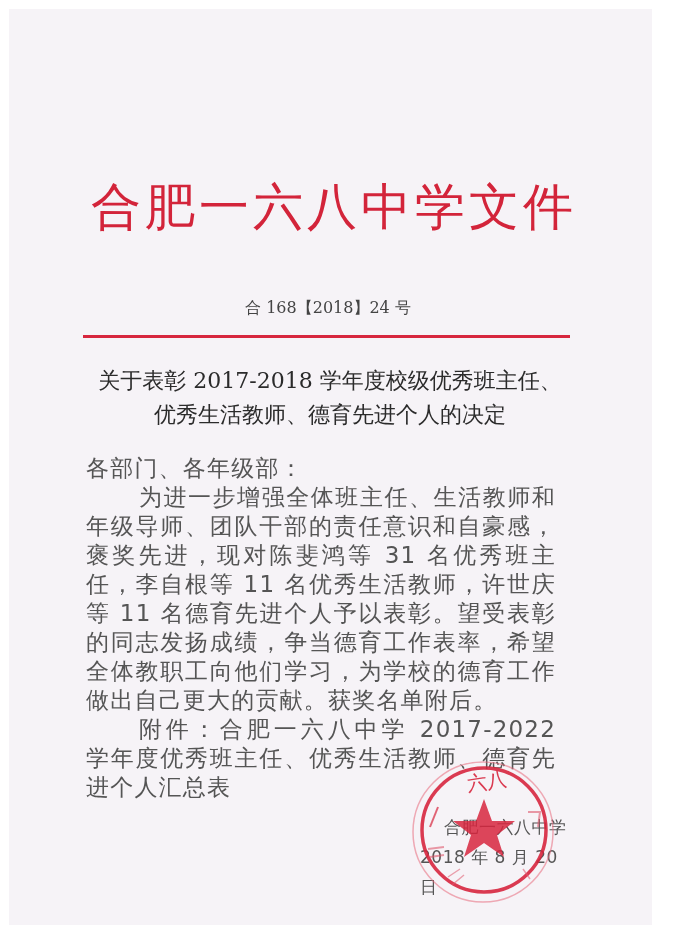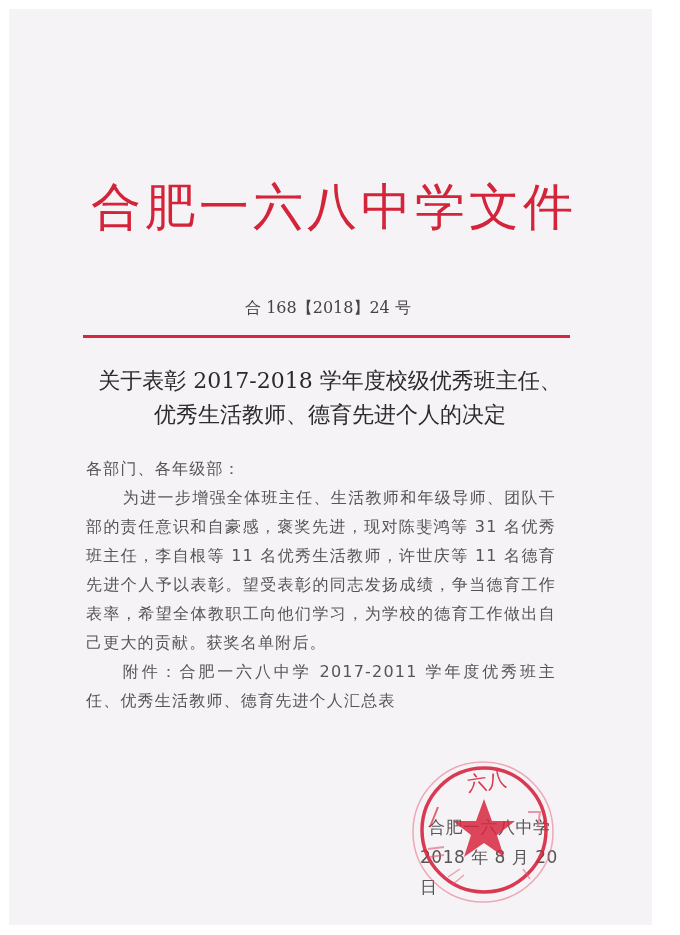"各部门、各年级部：" .body-text { font-size: 16px -> 23px }
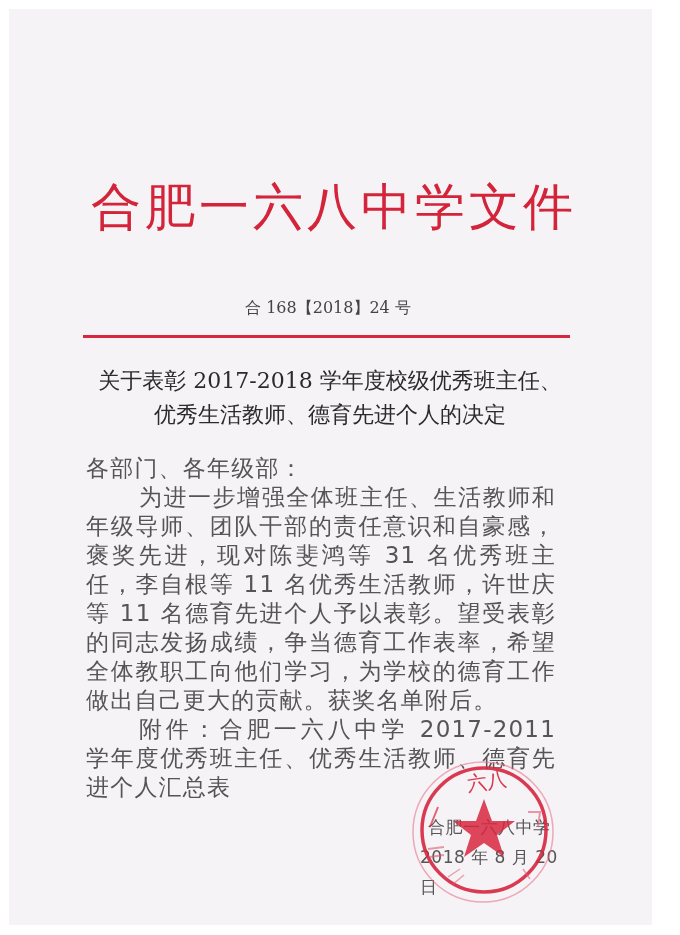"附件：合肥一六八中学 2017-2011" p.indent { text: 2017-2011 -> 2017-2022 }
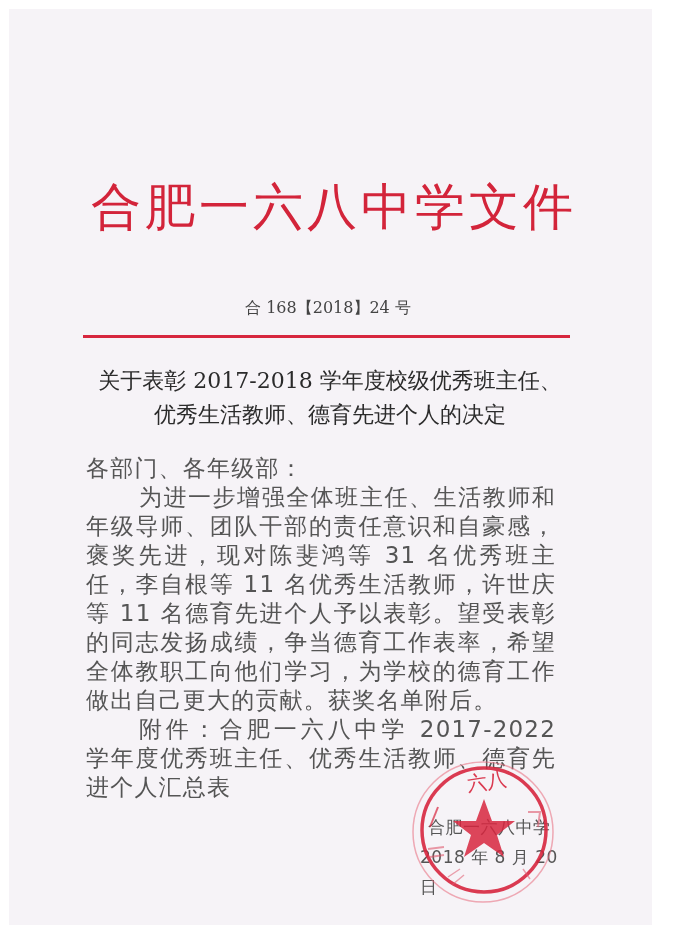"合肥一六八中学" .sig-org { margin-left: 8px -> 24px }
